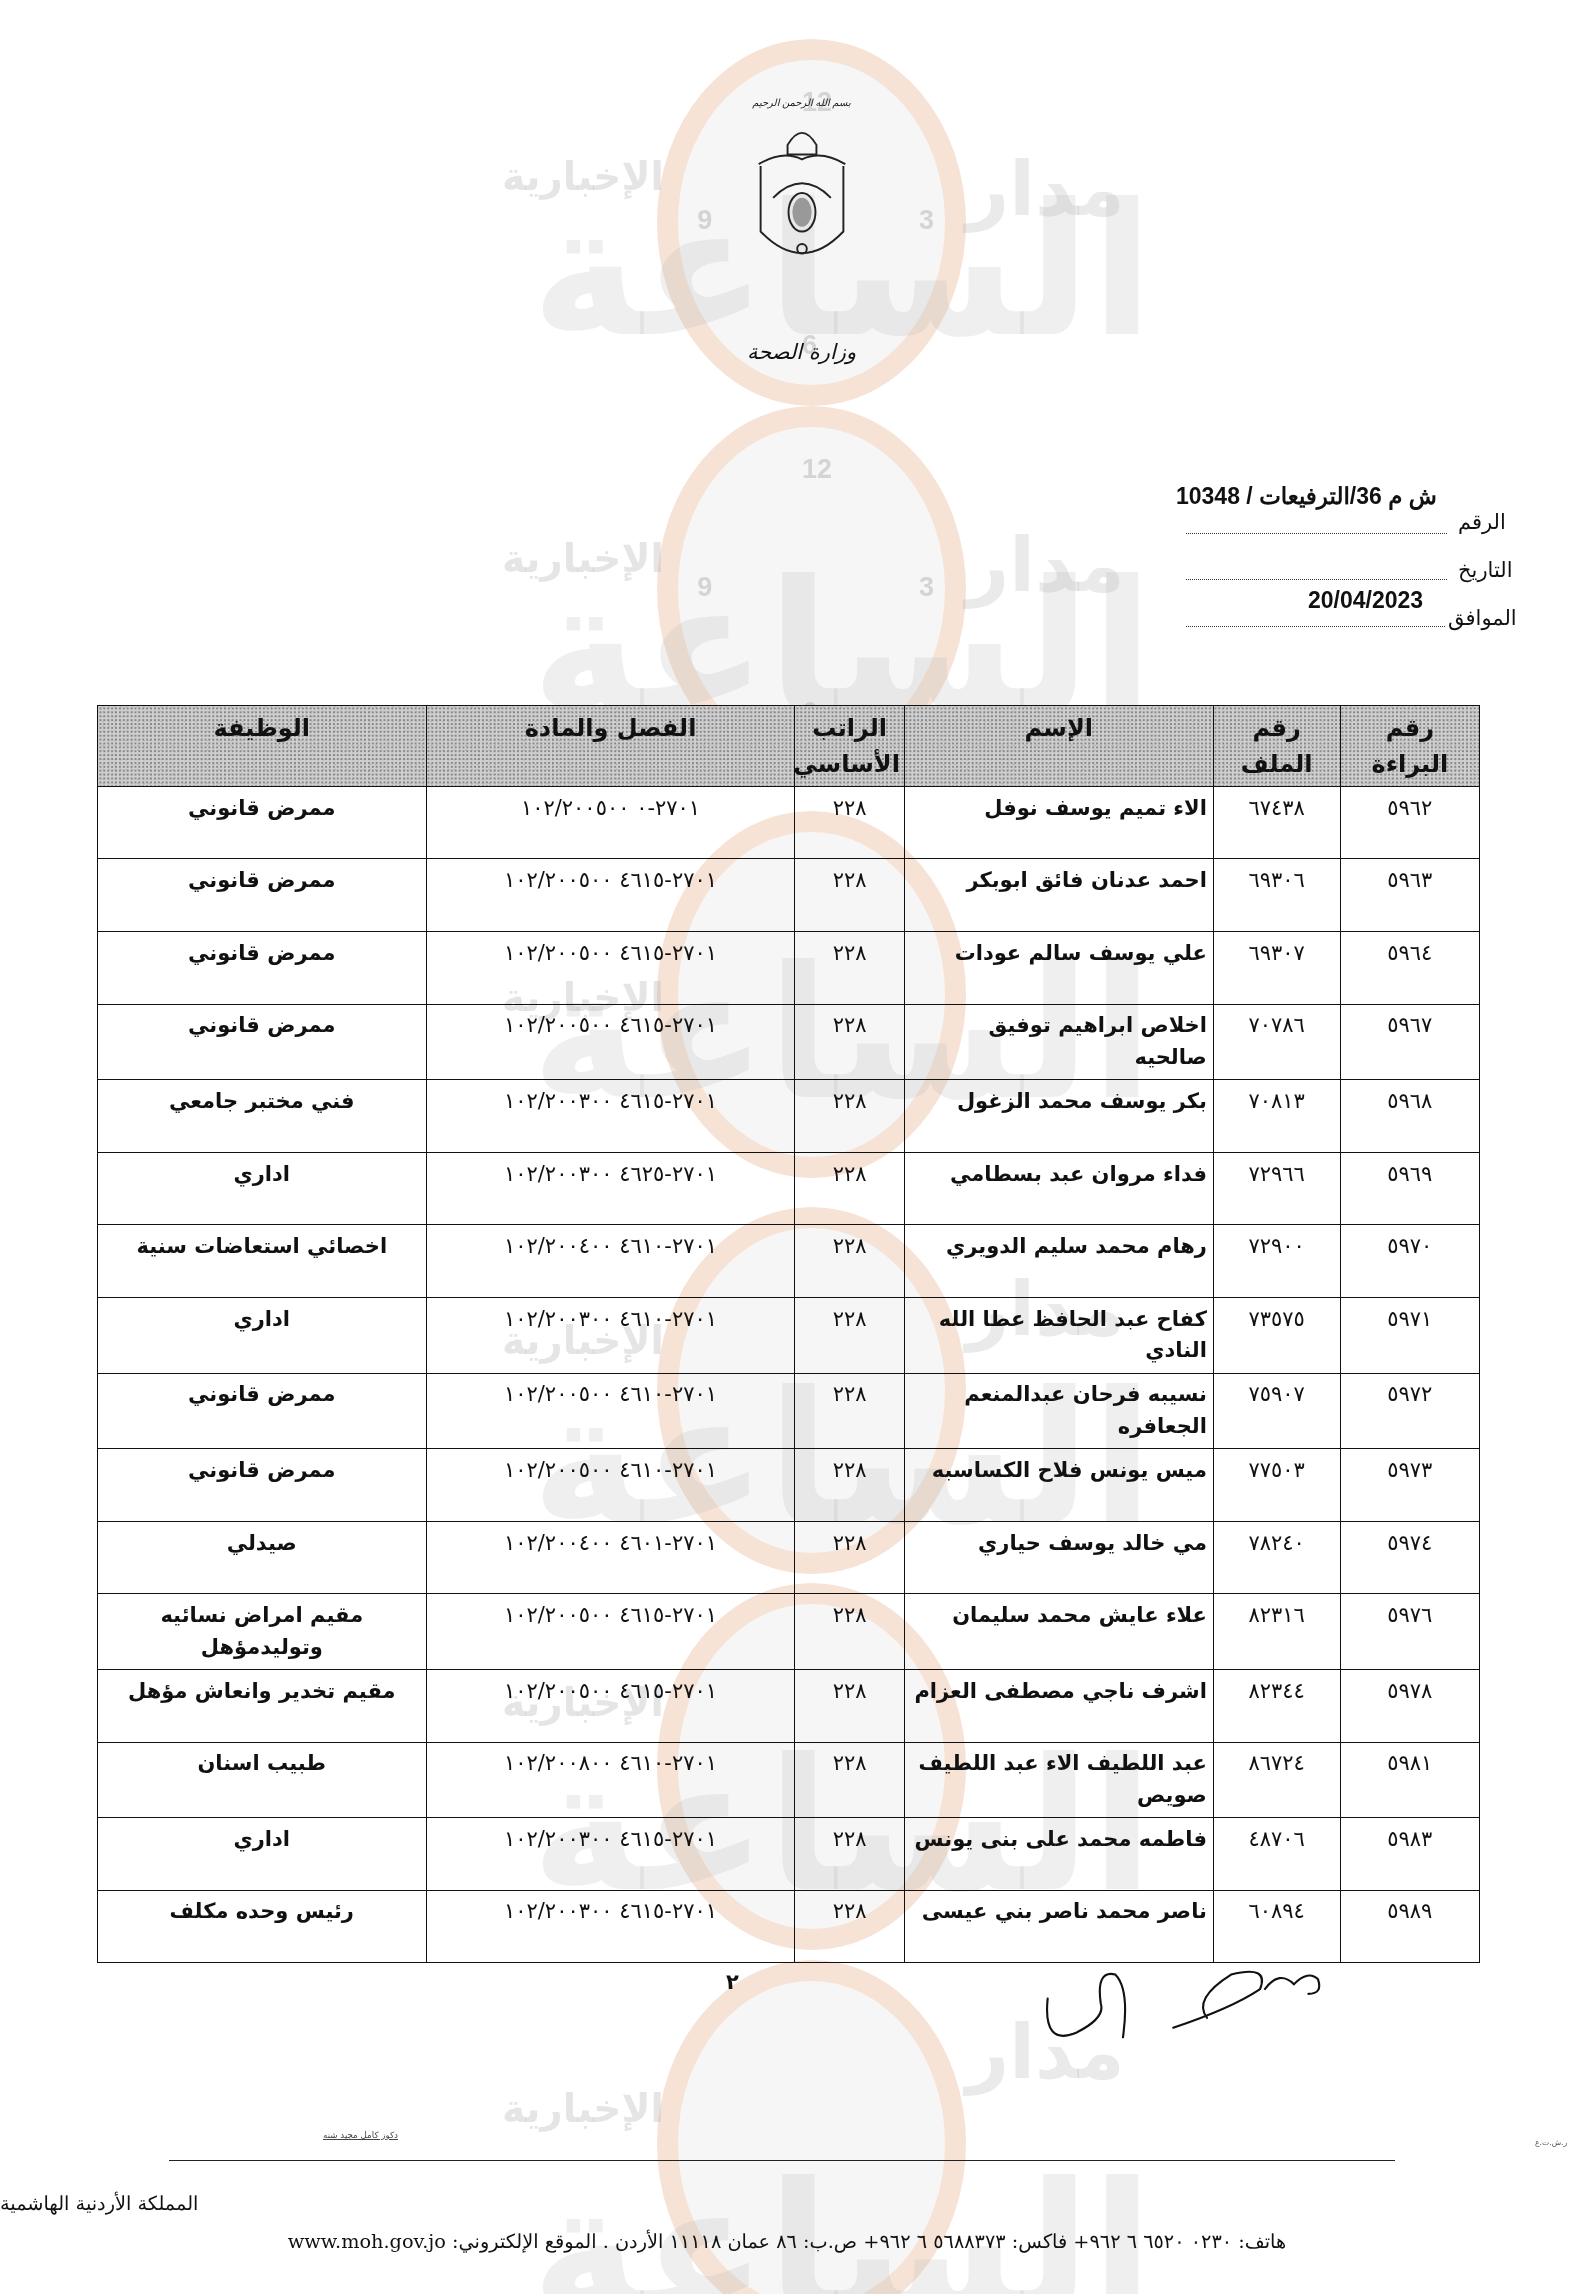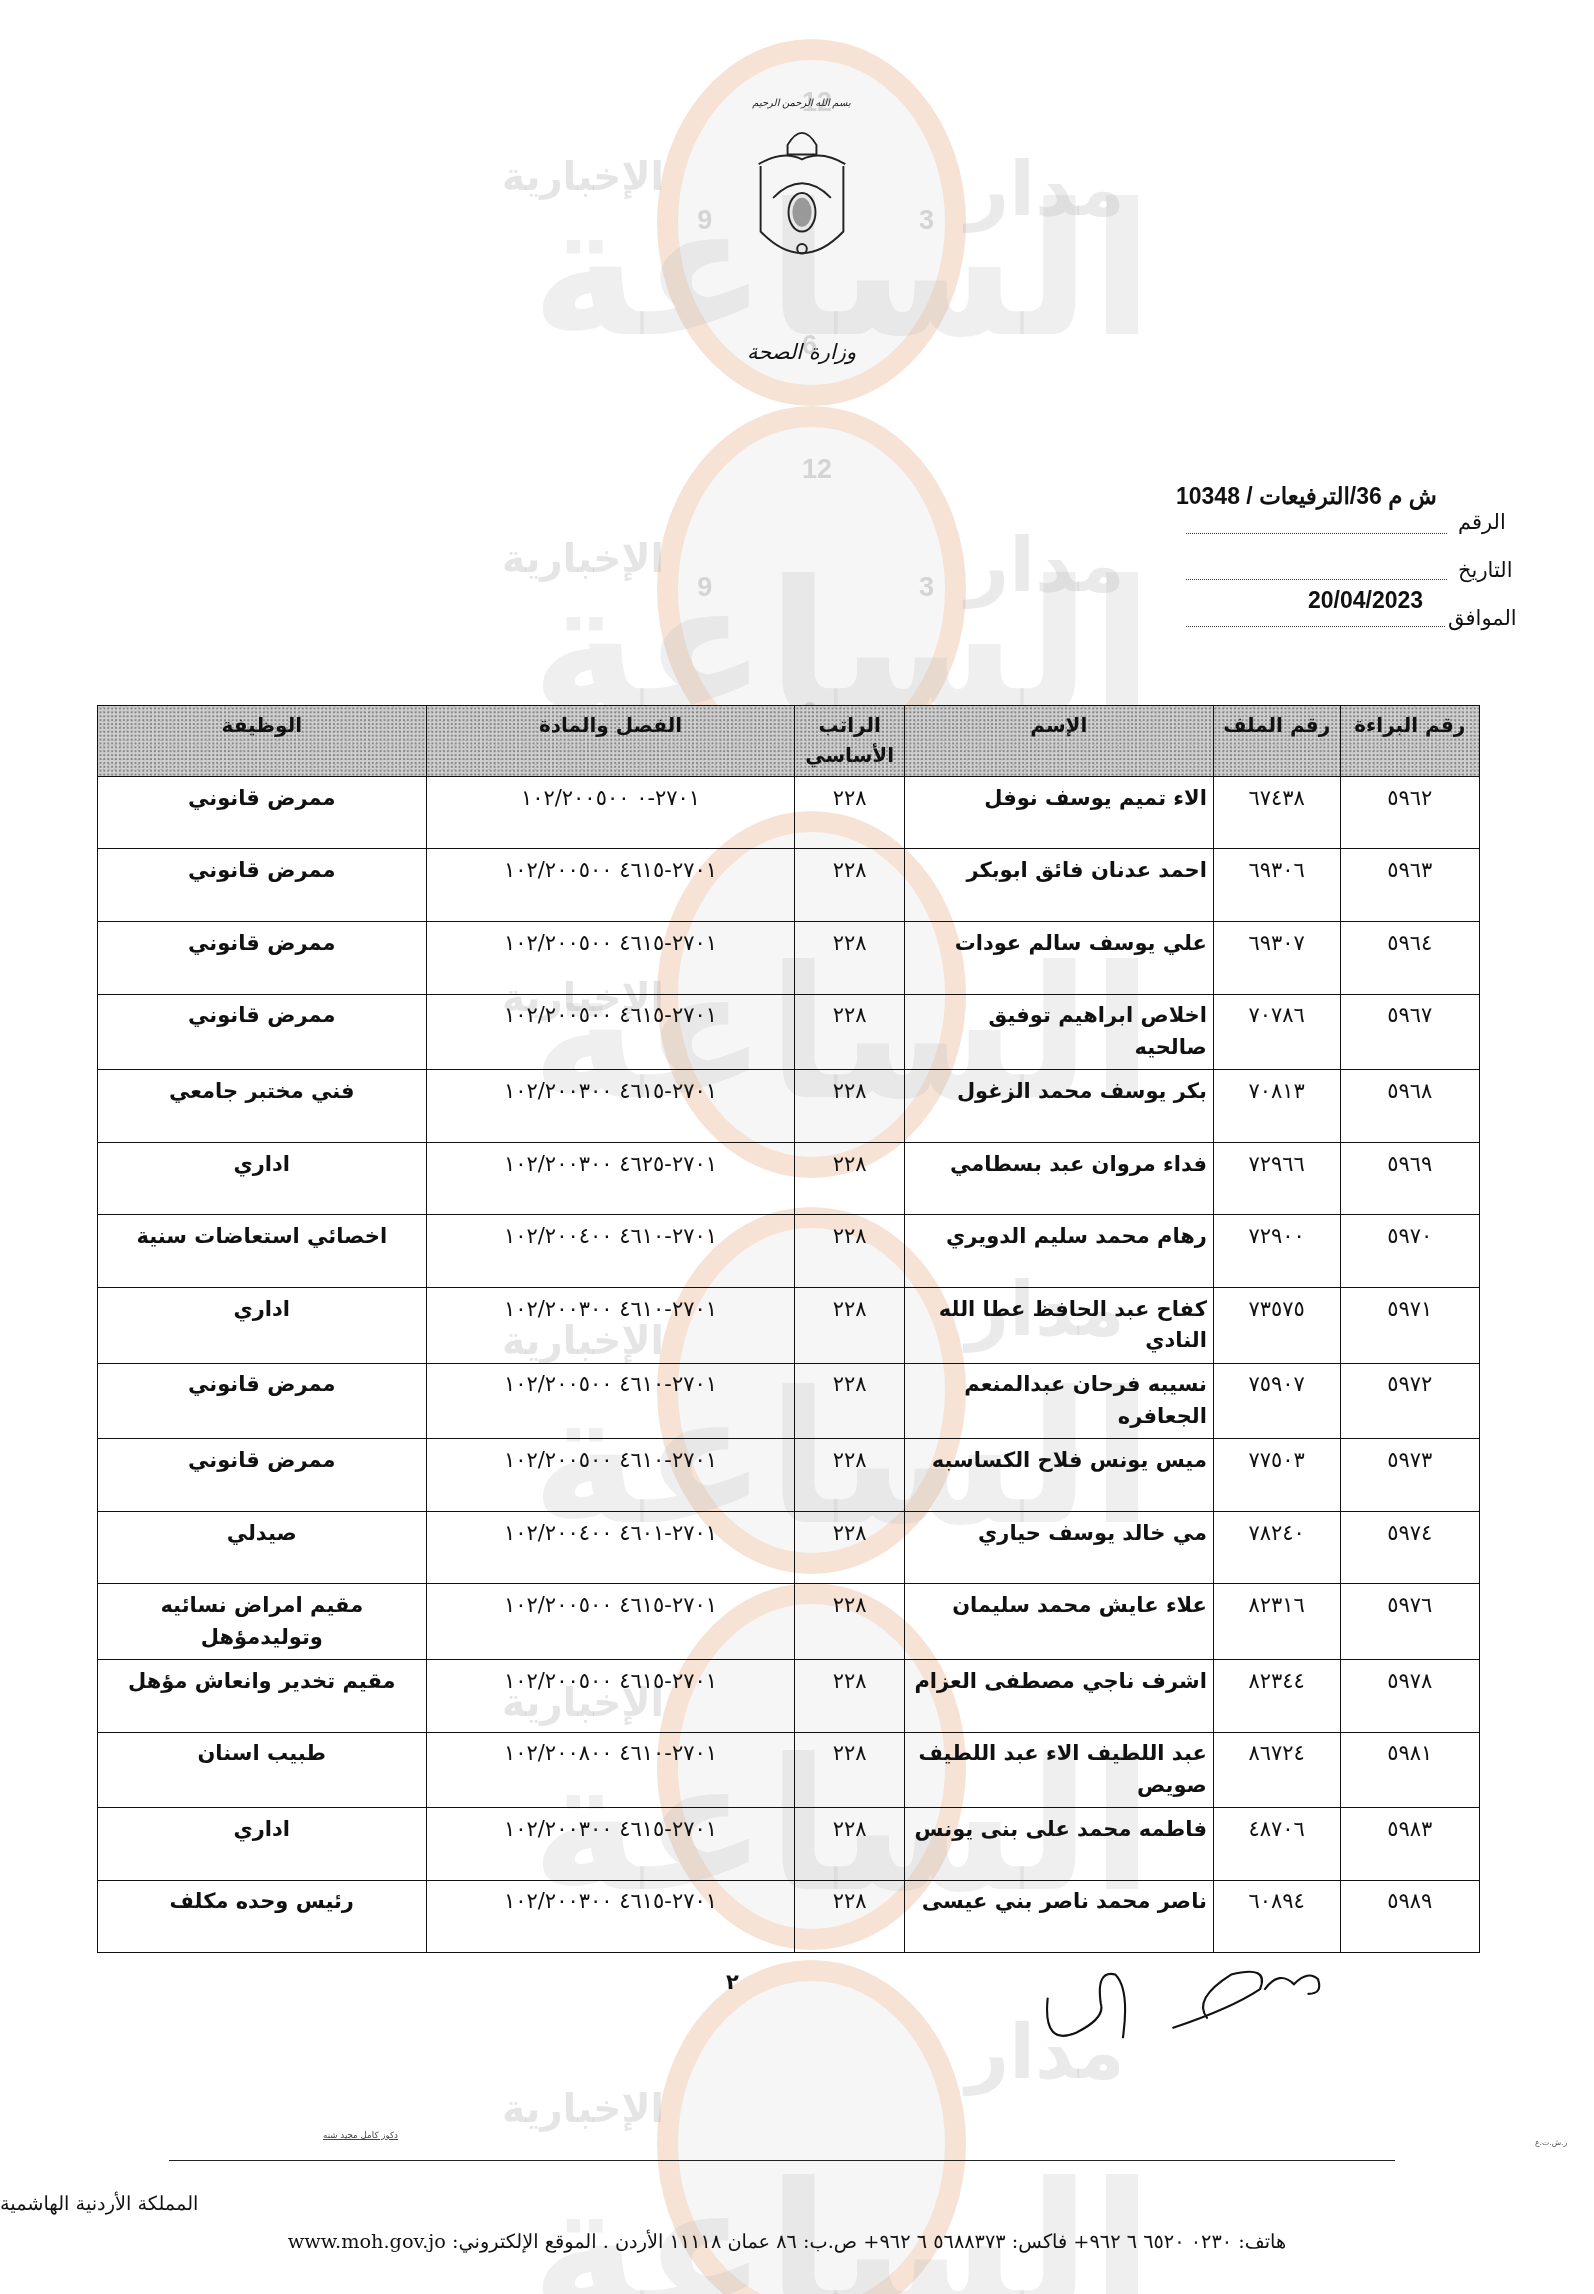"الوظيفة" .grid th { font-size: 20px -> 24px }
